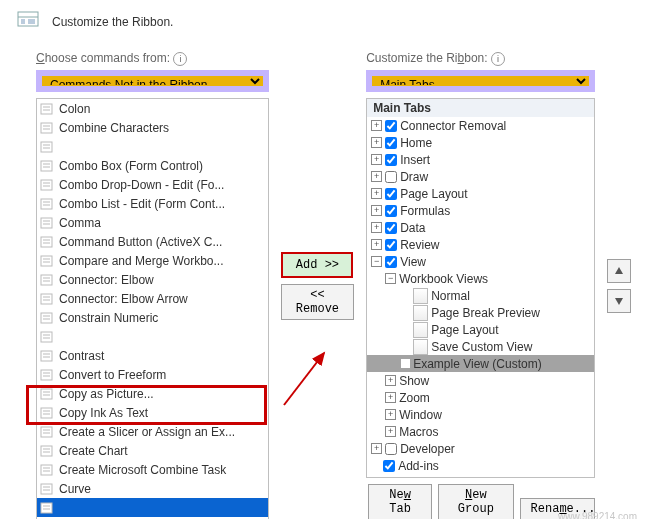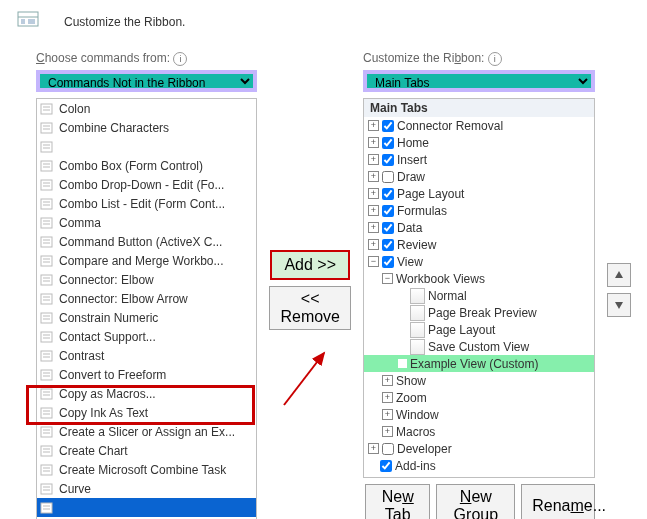"Customize the Ribbon." .header-row { gap: 20px -> 8px }
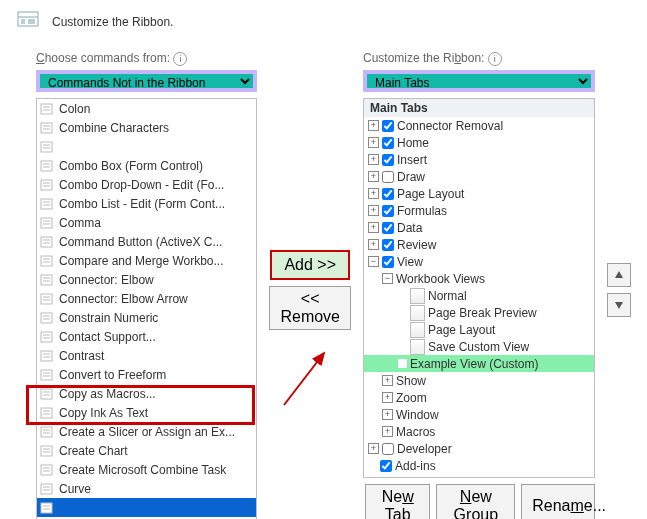"Commands Not in the Ribbon" select.dropdown { background: #14b8a6 -> #eab308; border: 4px solid #c4b5fd -> 6px solid #c4b5fd }
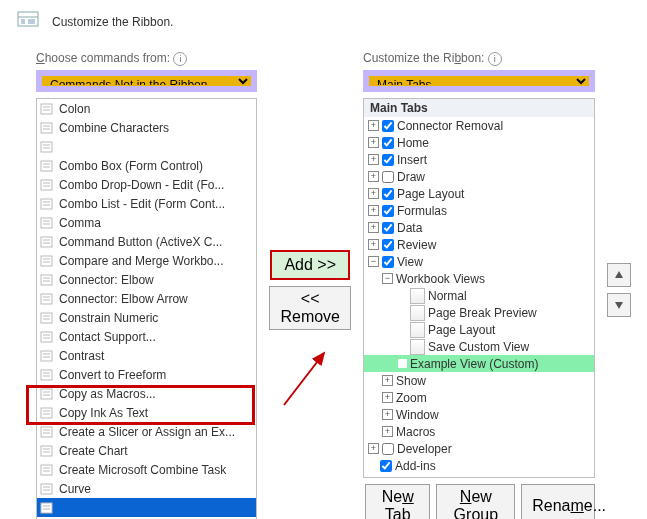"Add >>" .btn { font-family: Liberation Sans, sans-serif -> Liberation Mono, monospace; font-size: 16px -> 12px }
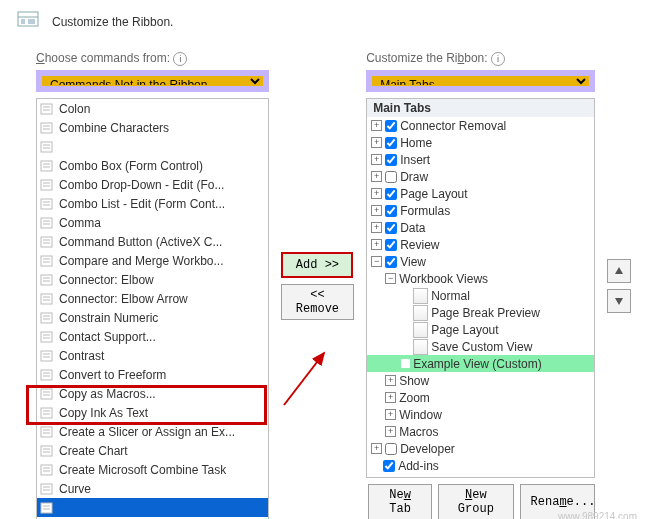"Contact Support..." span { html: <span>Contact Support...</span> -> none }
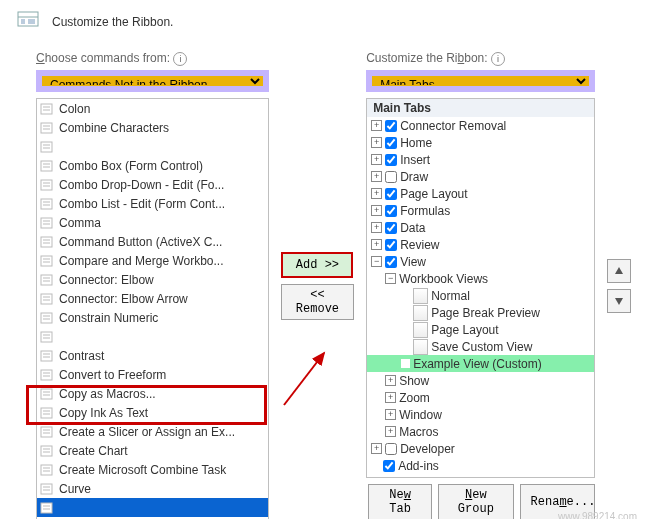"Example View (Custom)" .tree-row.selected { background: #86efac -> #a3a3a3 }
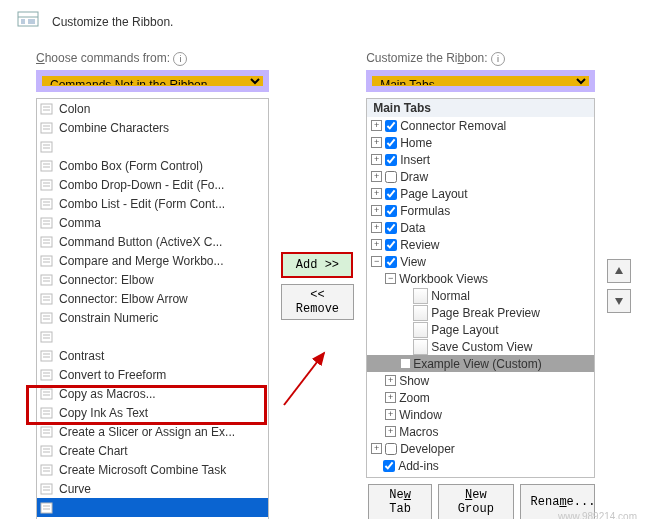"Copy as Macros..." span { text: Macros -> Picture }
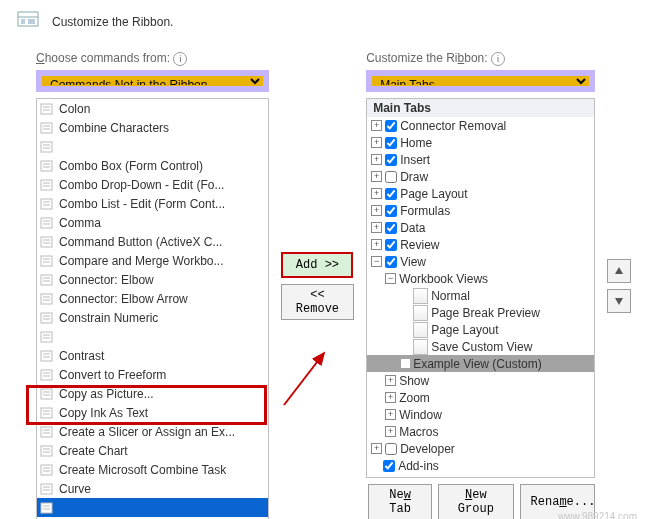"New Tab" .bottom-buttons { align-items: none -> flex-end }
